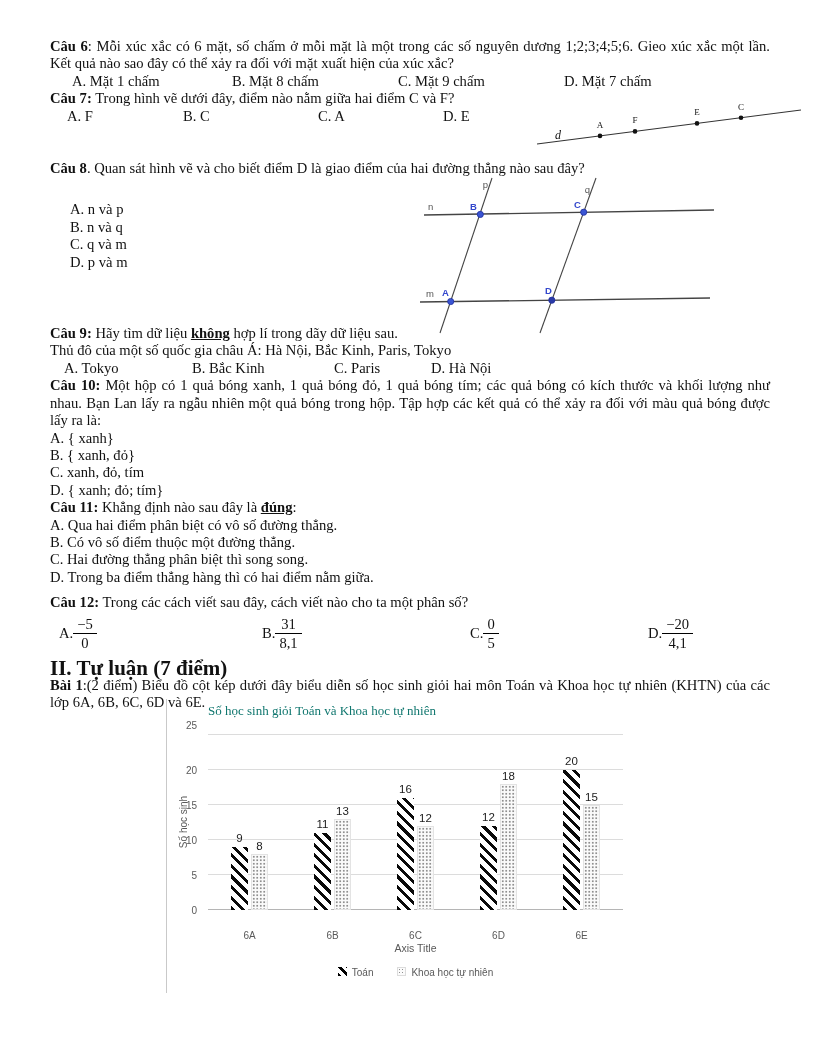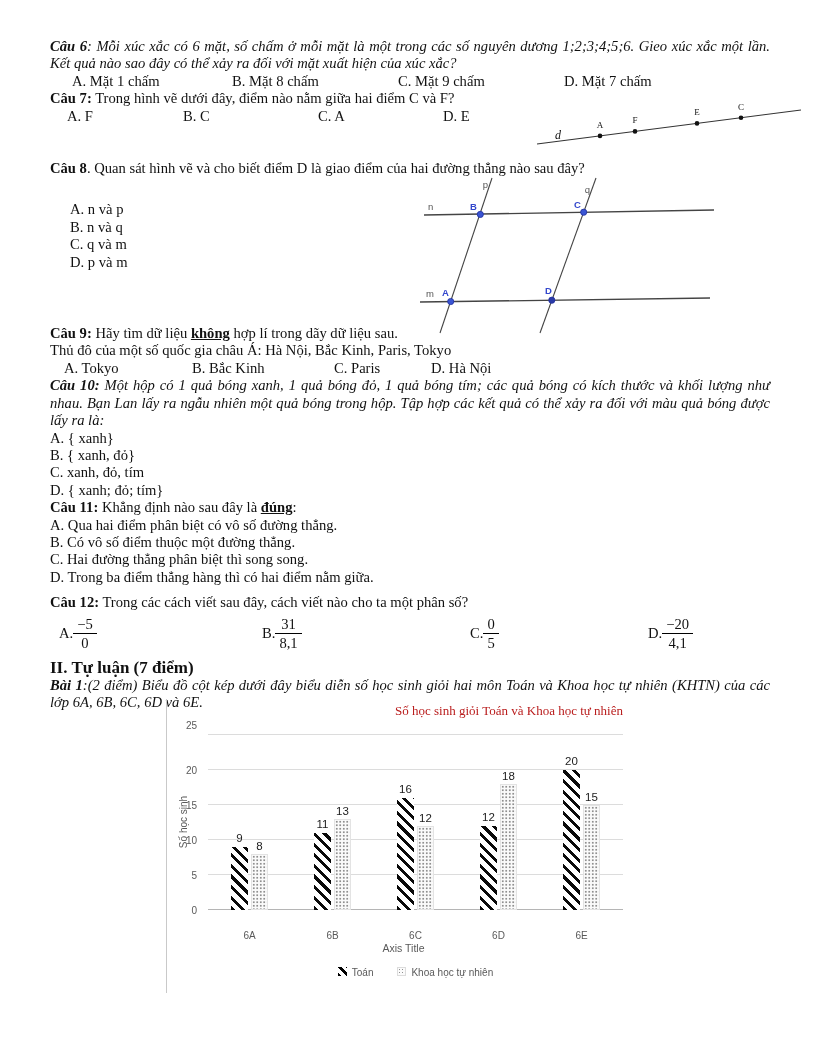"Câu 6: Mỗi xúc xắc" .j { font-style: italic -> none }
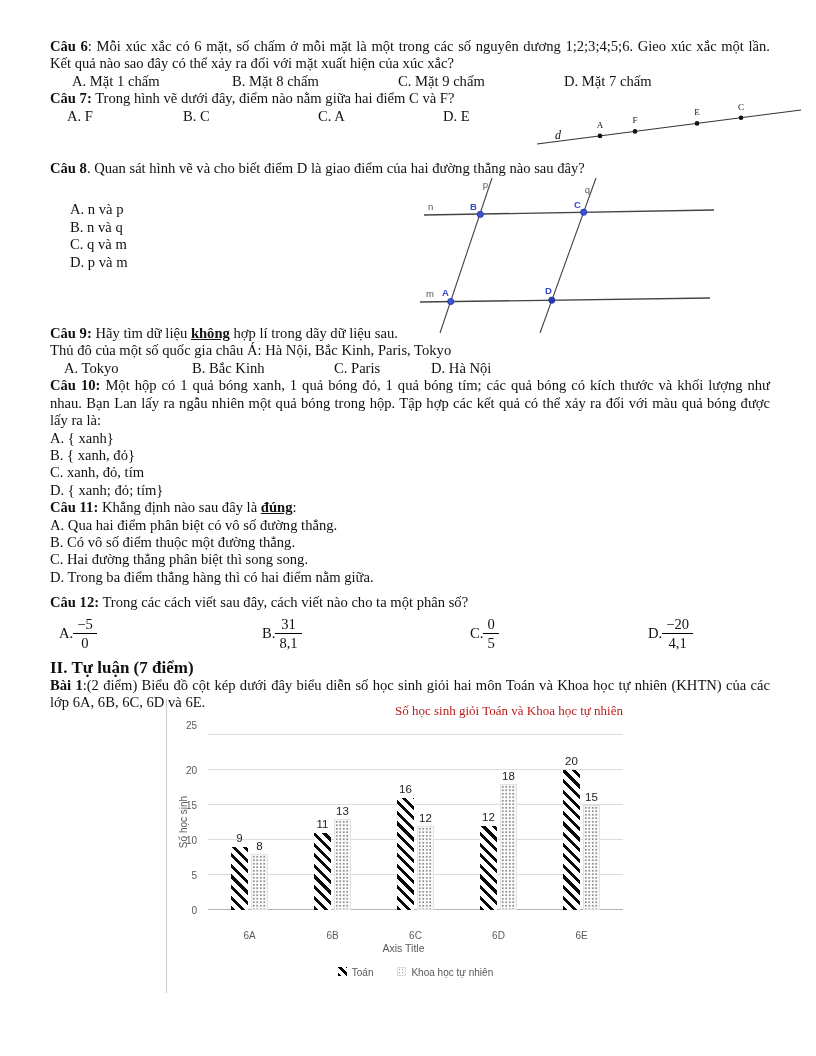"II. Tự luận (7 điểm)" .sec-head { font-size: 17px -> 21px }
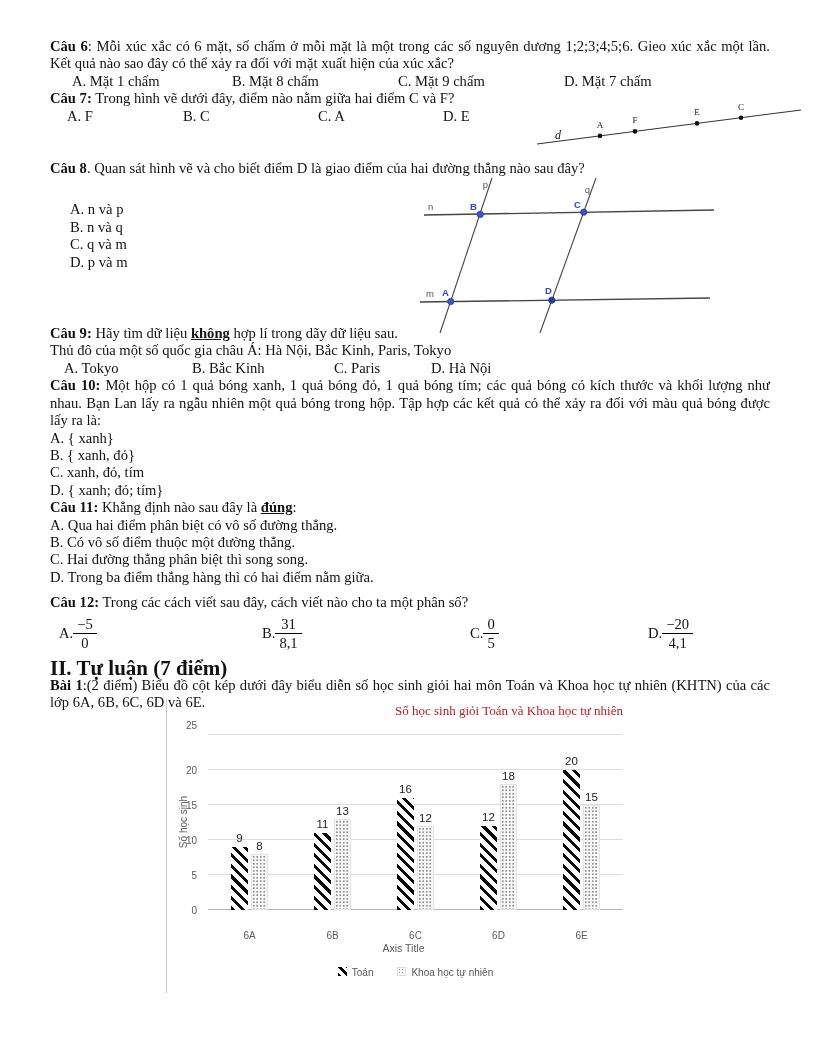"Số học sinh giỏi Toán" .chart-title { color: #b91c1c -> #0f766e; text-align: right -> left }
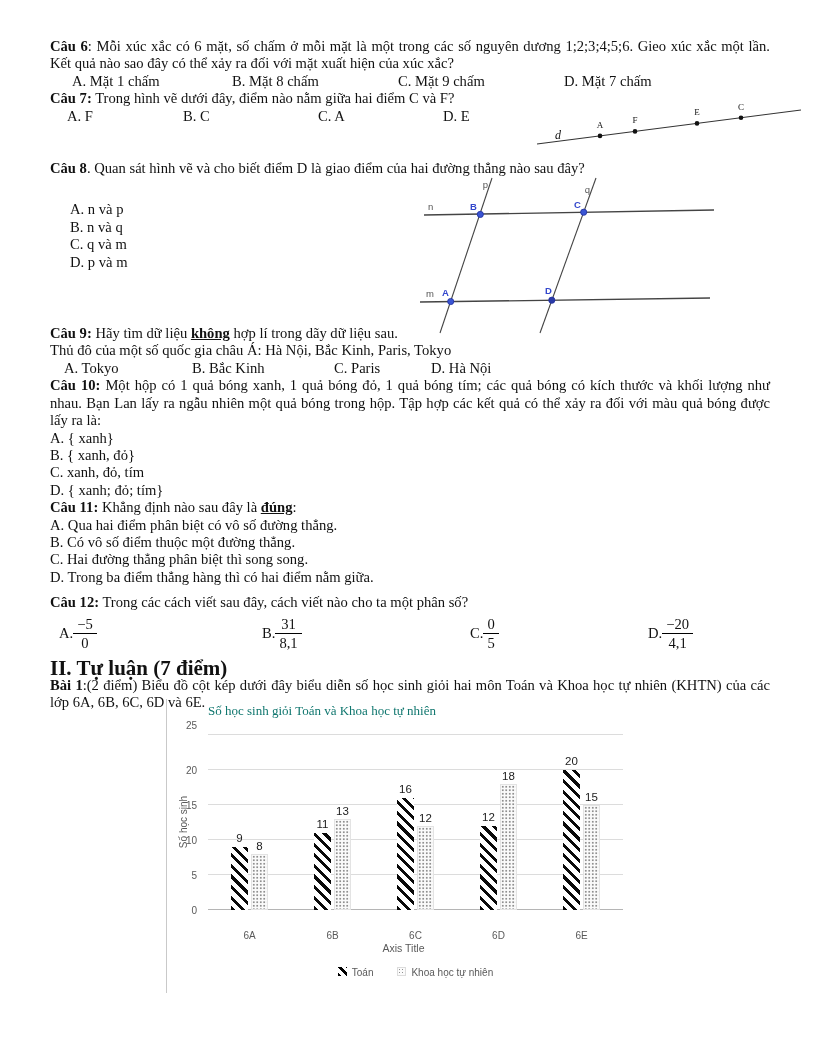"Axis Title" .chart-xtitle { left: 29px -> 41px }
